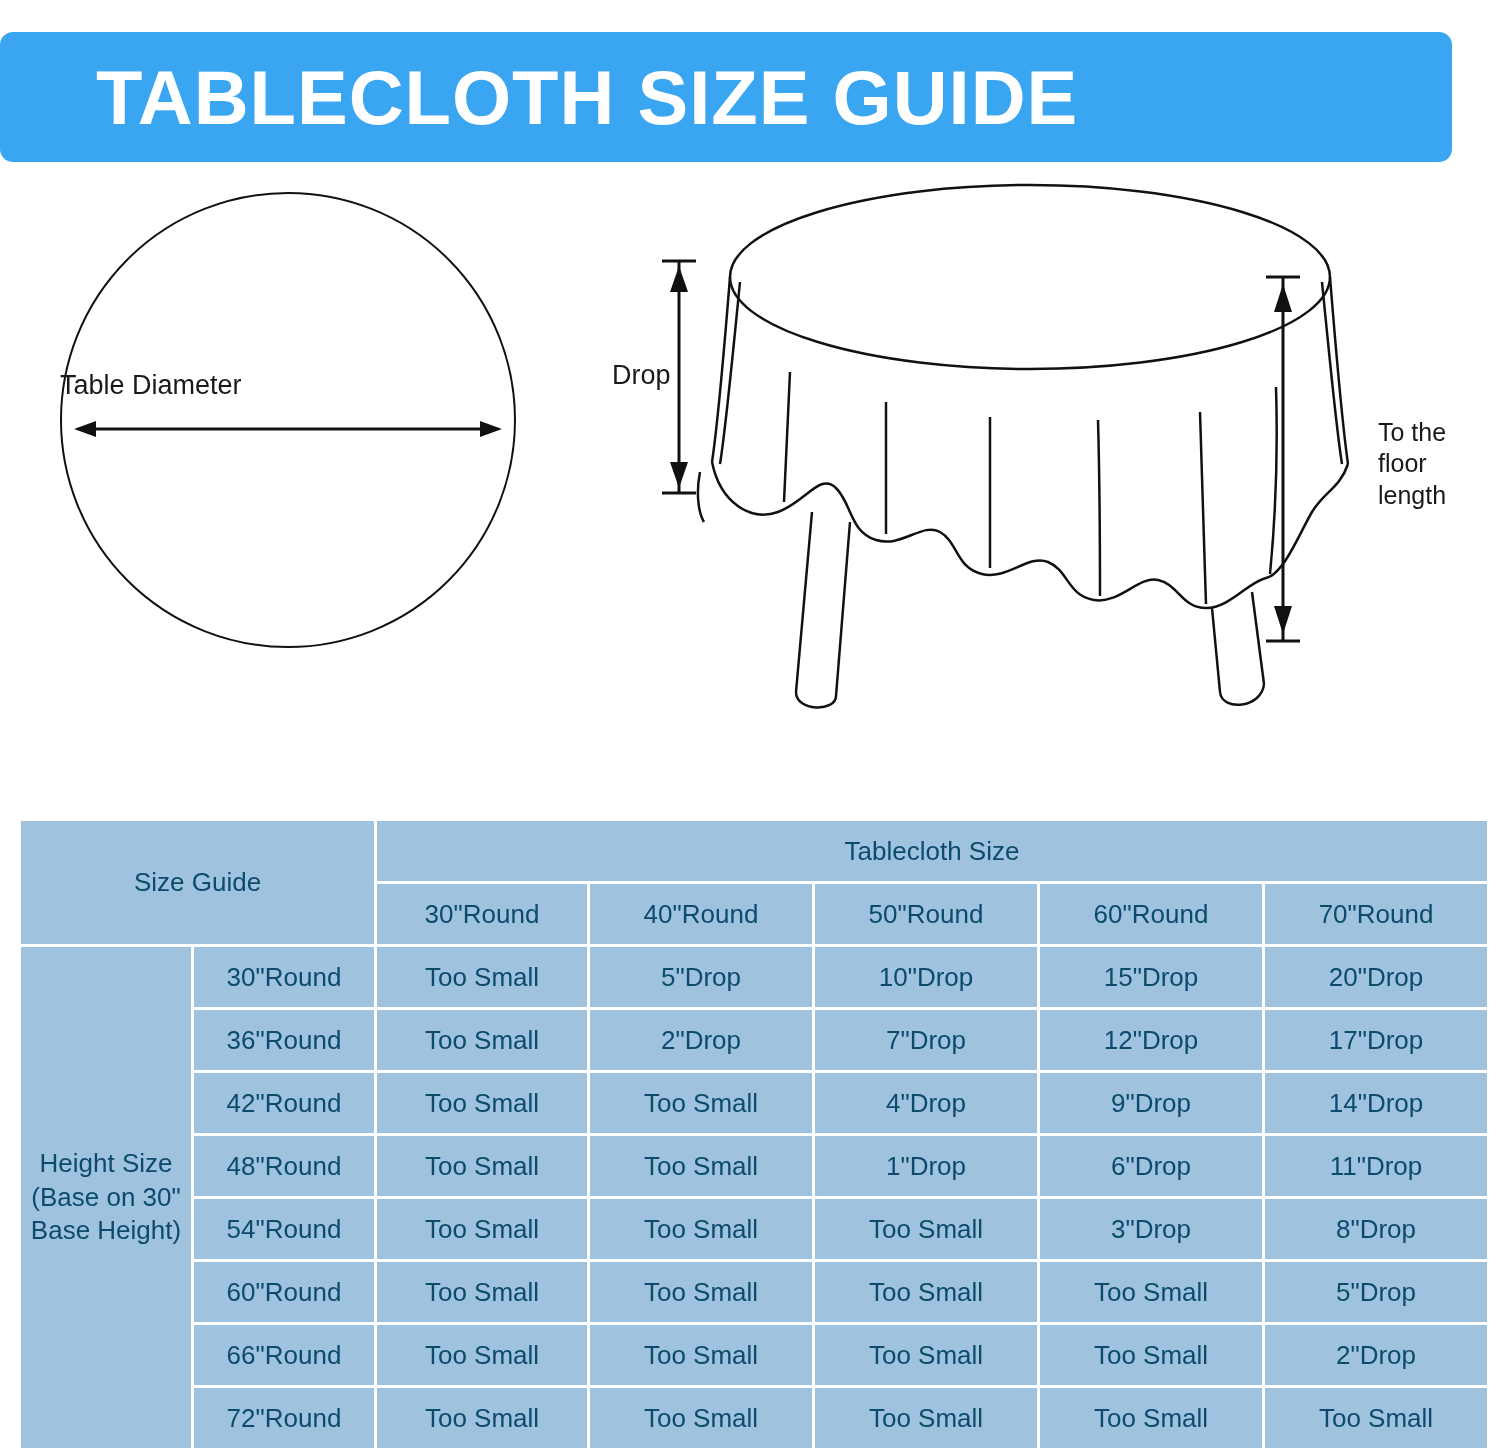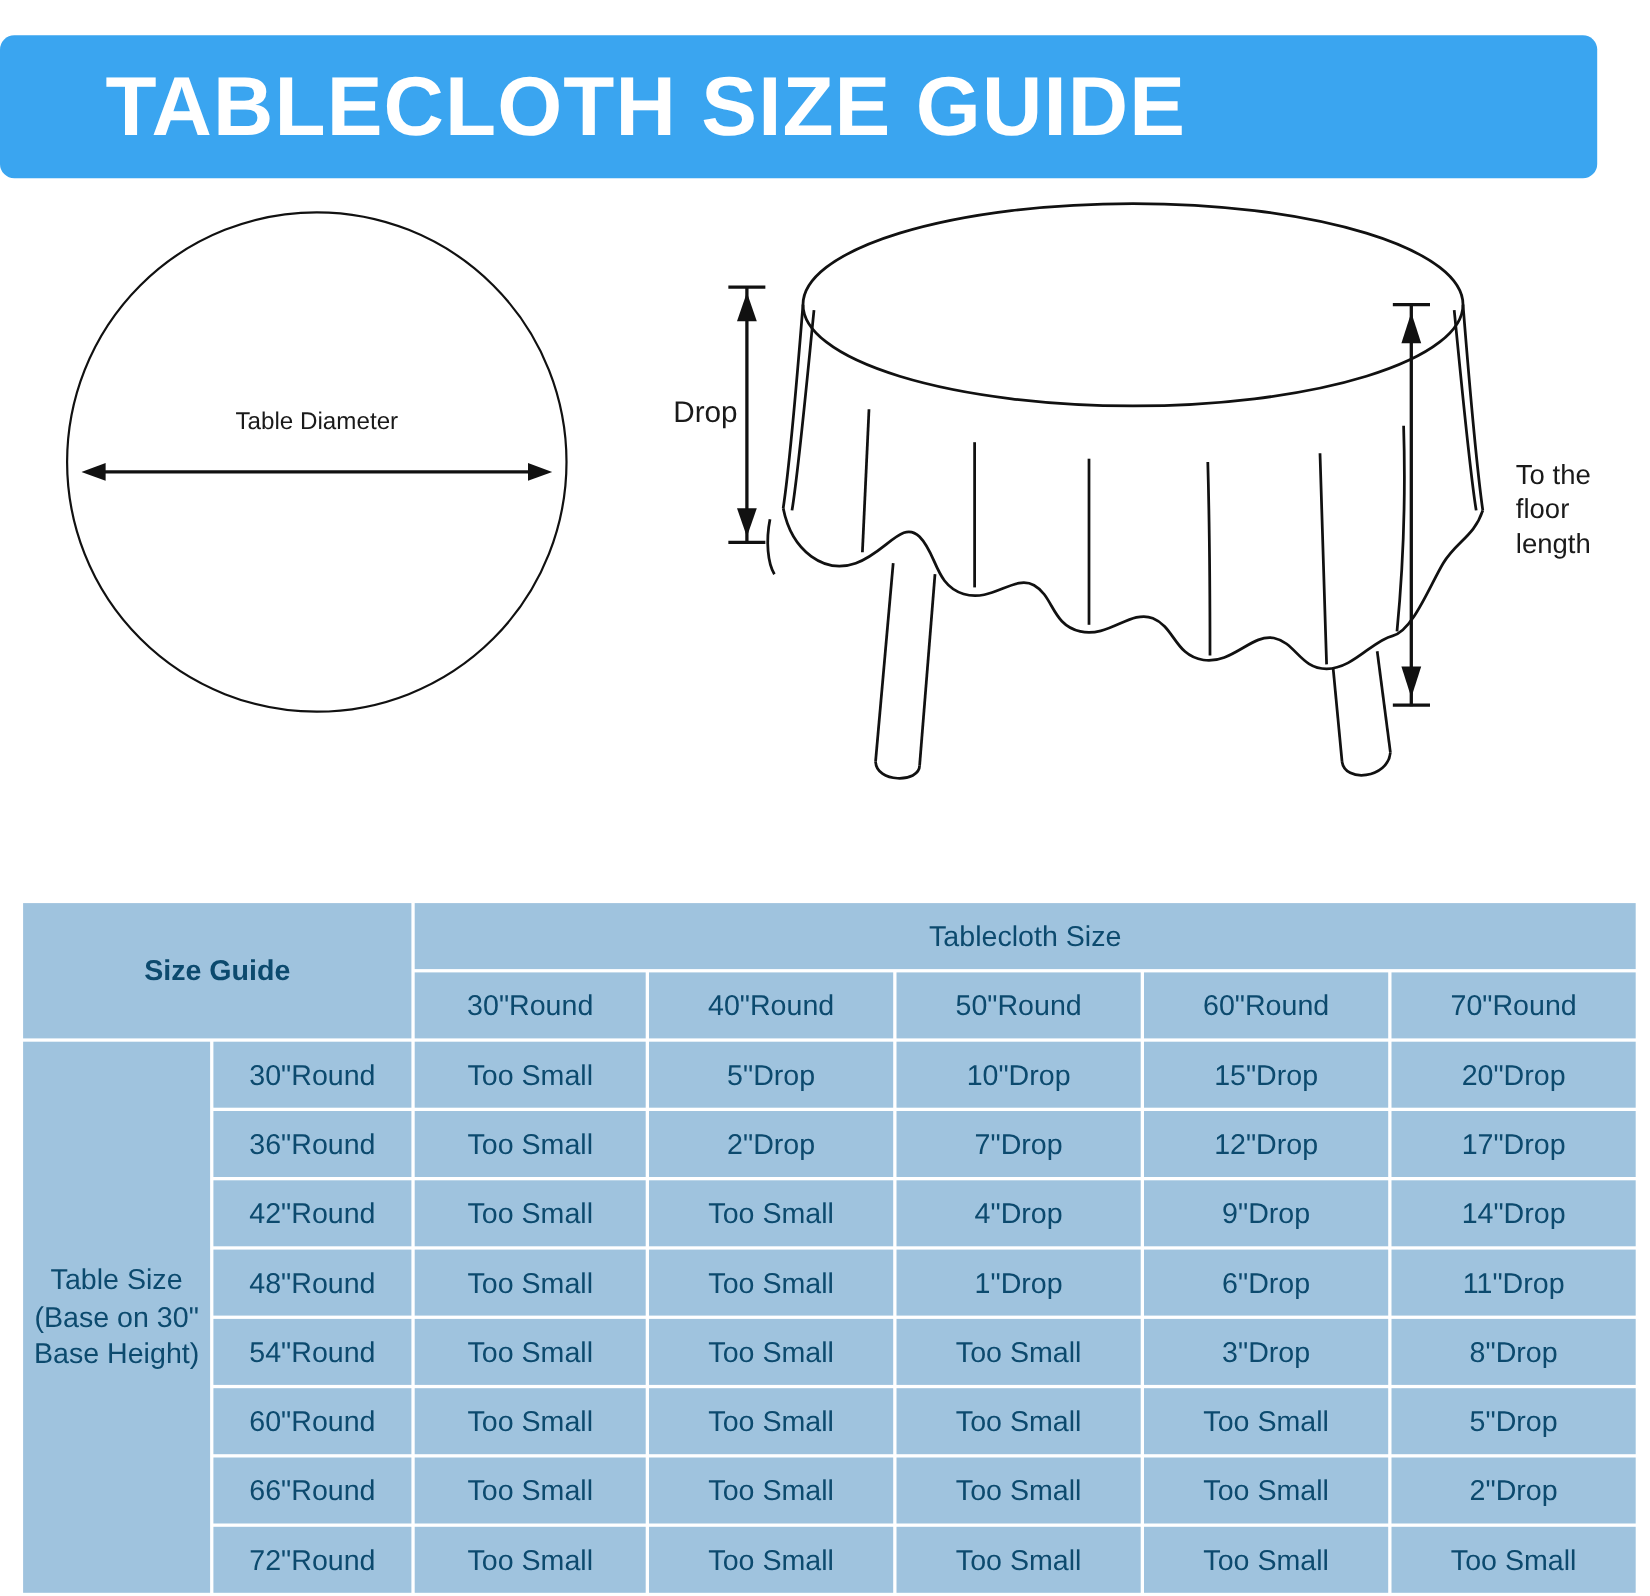"Table Diameter" .diam-label { font-size: 22px -> 27px; text-align: center -> none }
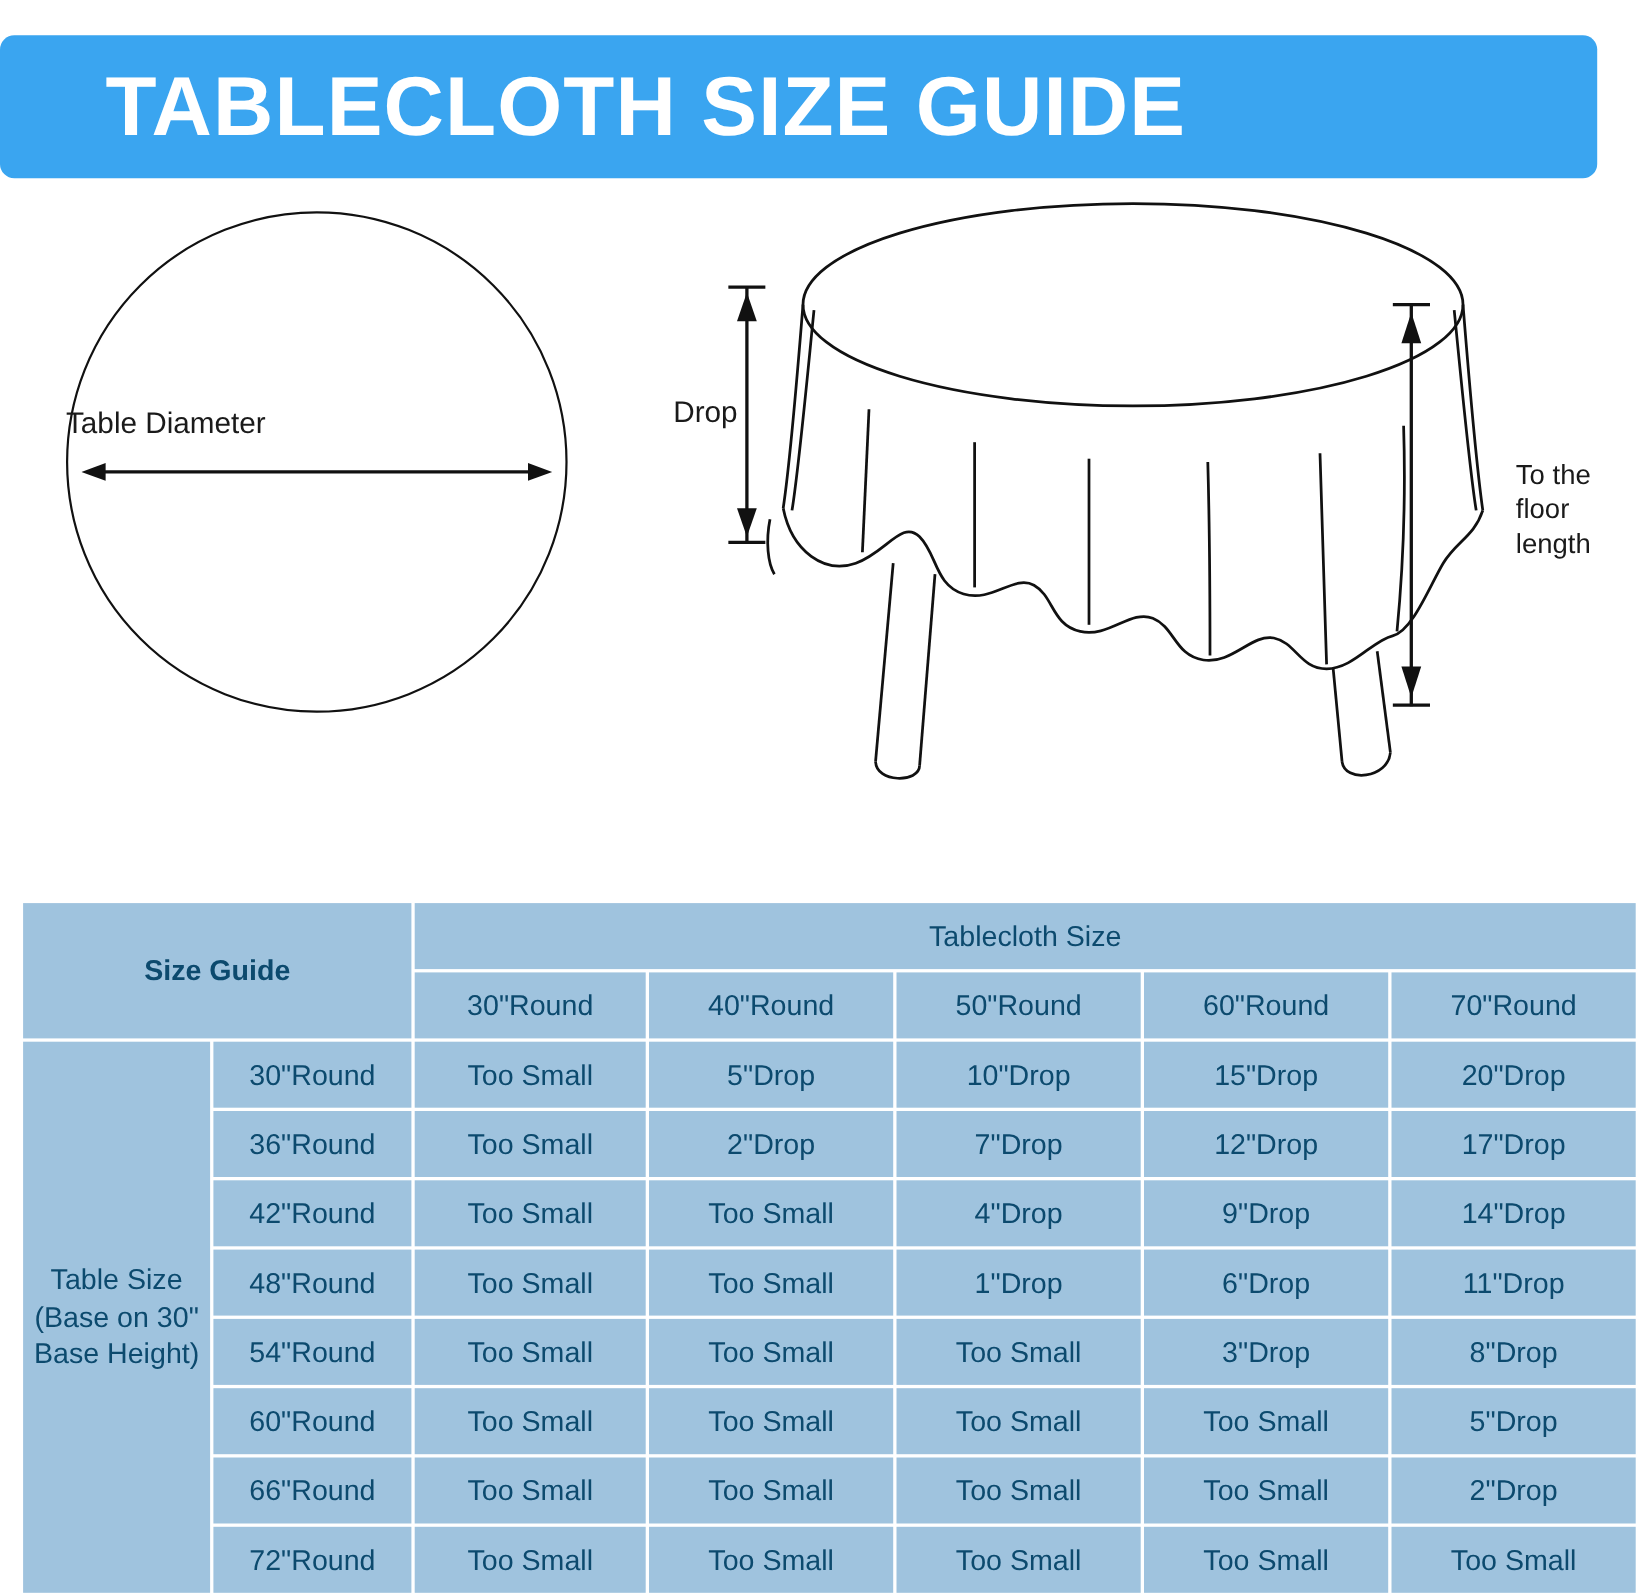"Size Guide" td.sg-title { font-weight: bold -> normal }
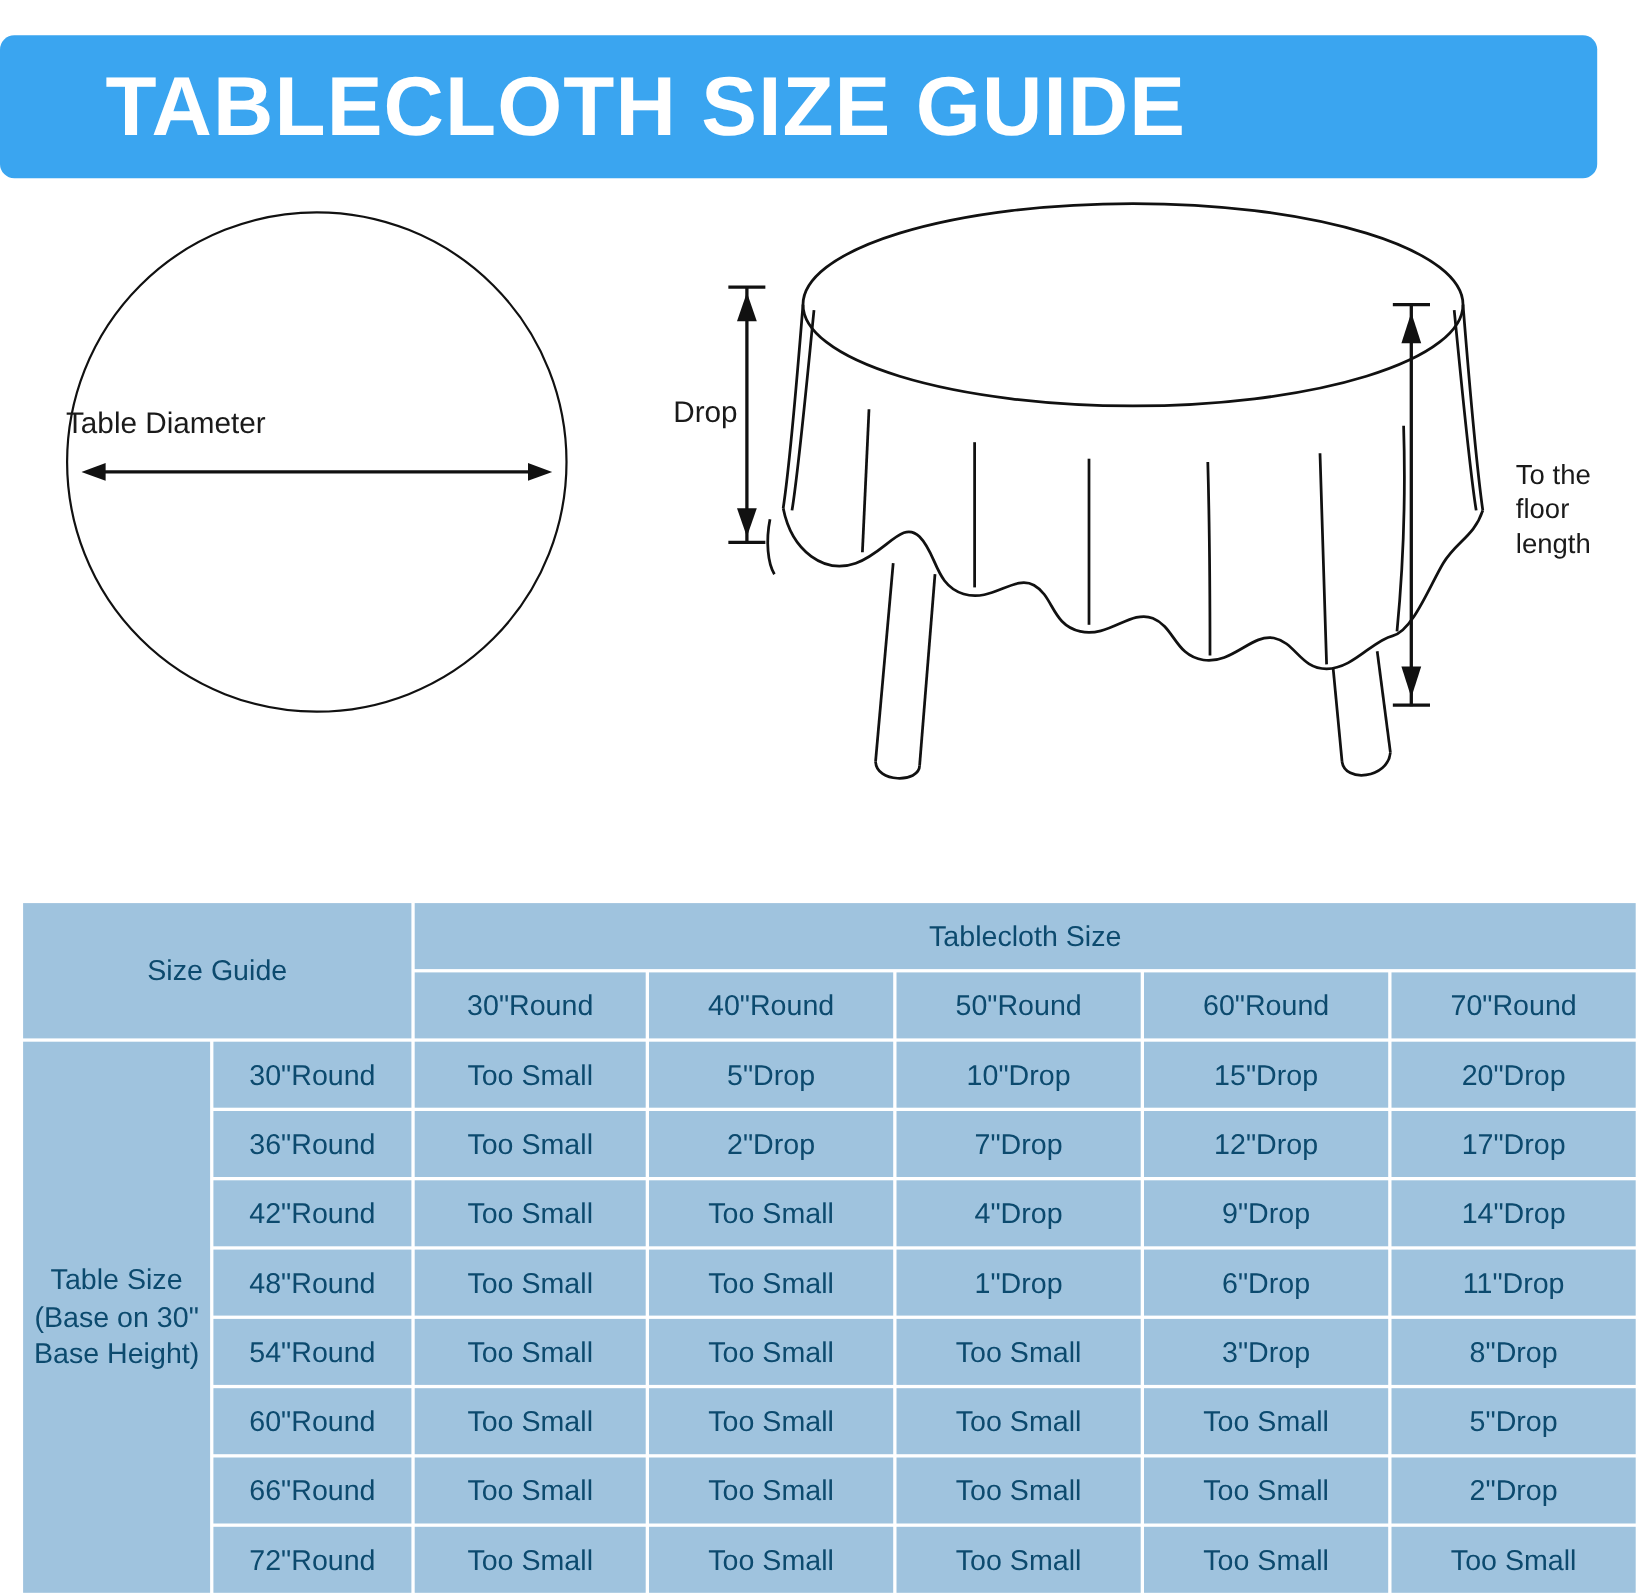"Table Size" div { text: Table -> Height }
